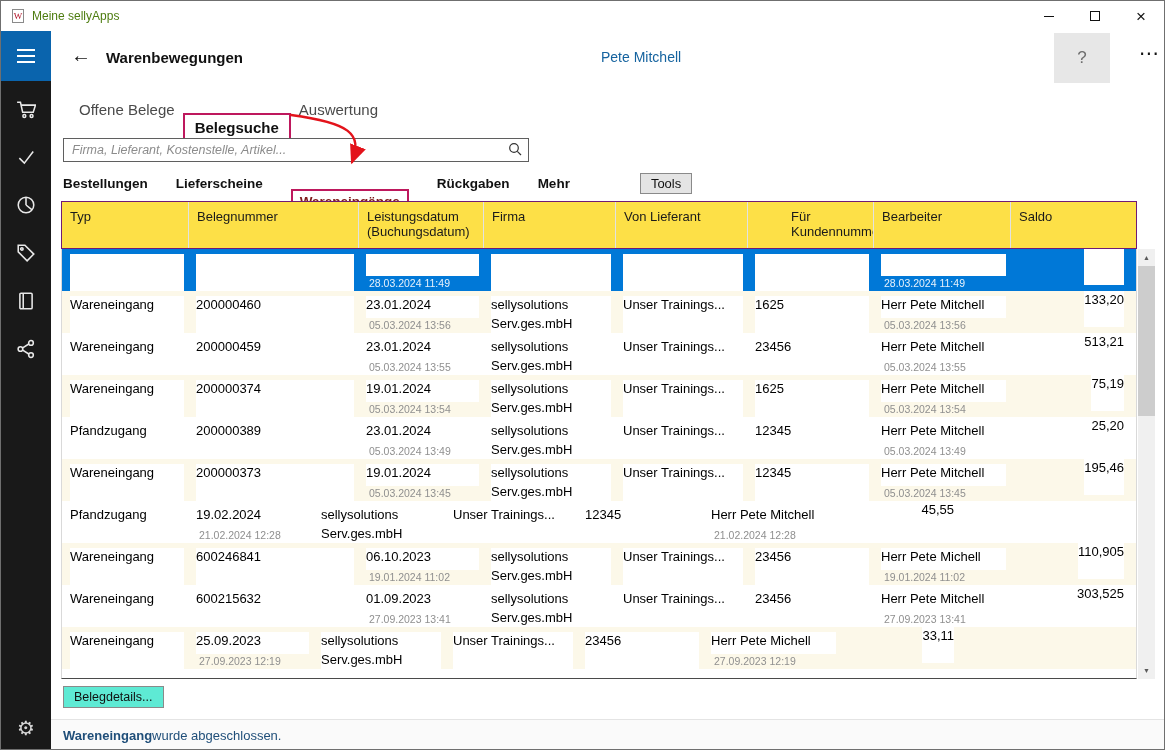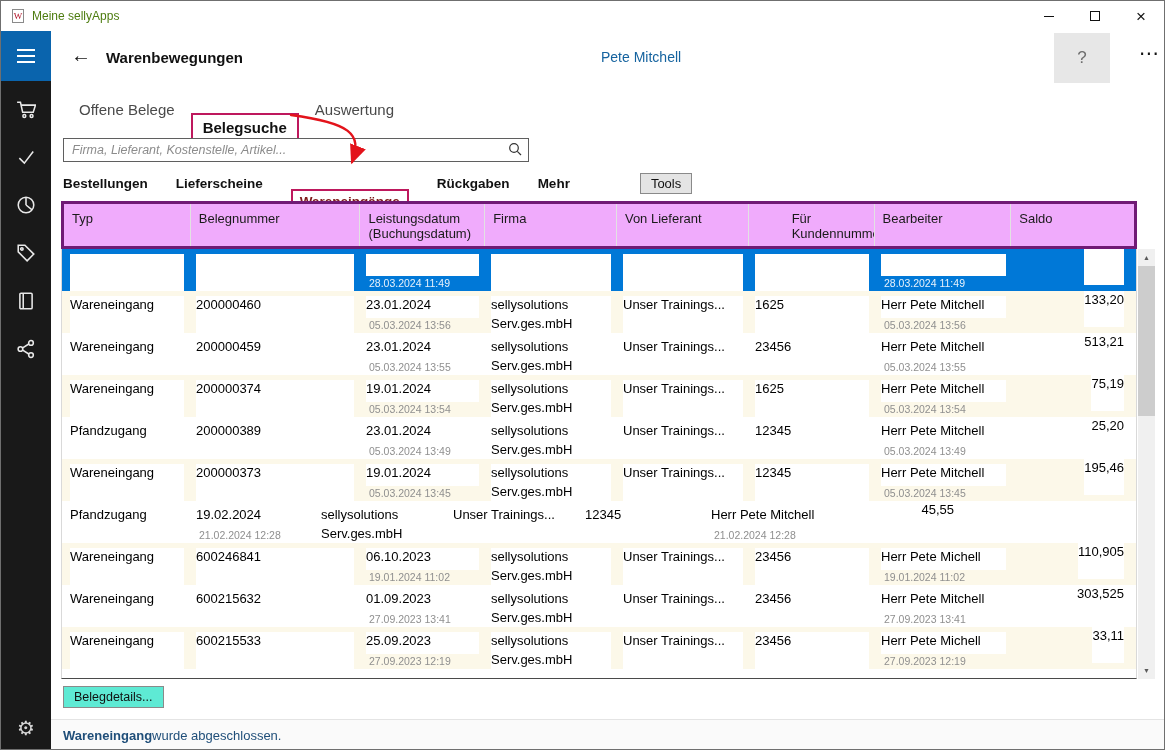"Offene Belege" .tabs { gap: 16px -> 8px }
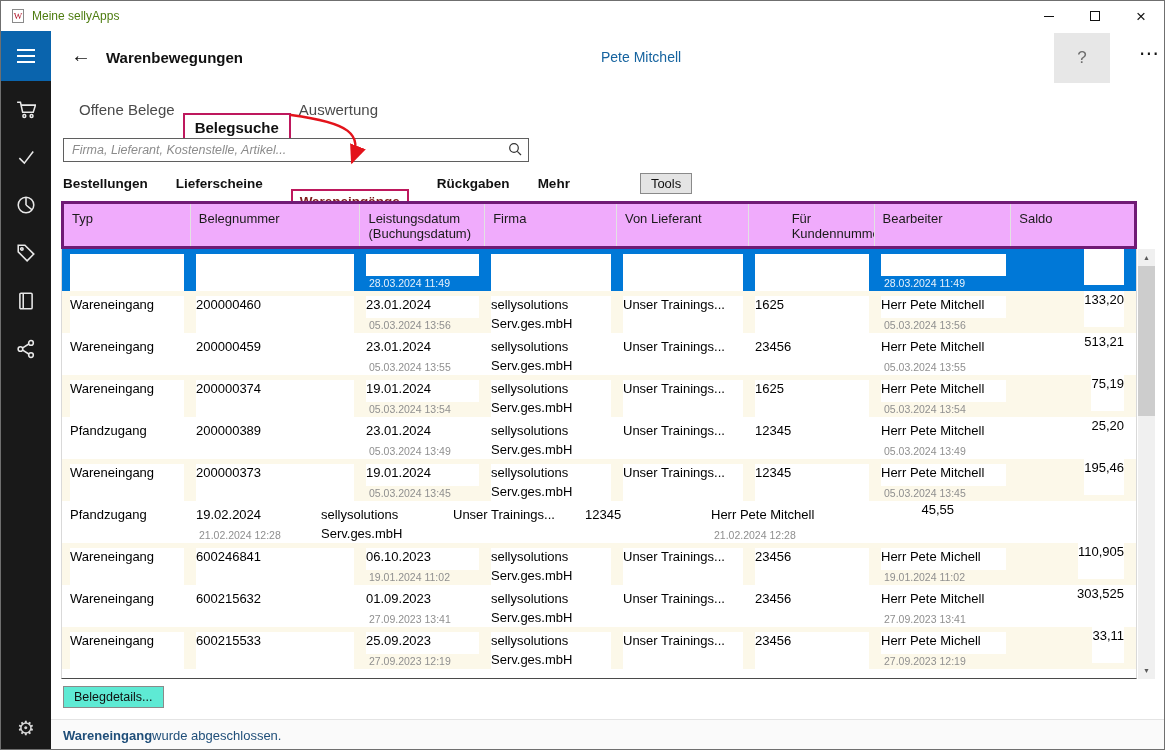"Typ" .thead { background: #f0abfc -> #fde047; border: 3px solid #701a75 -> 1px solid #701a75 }
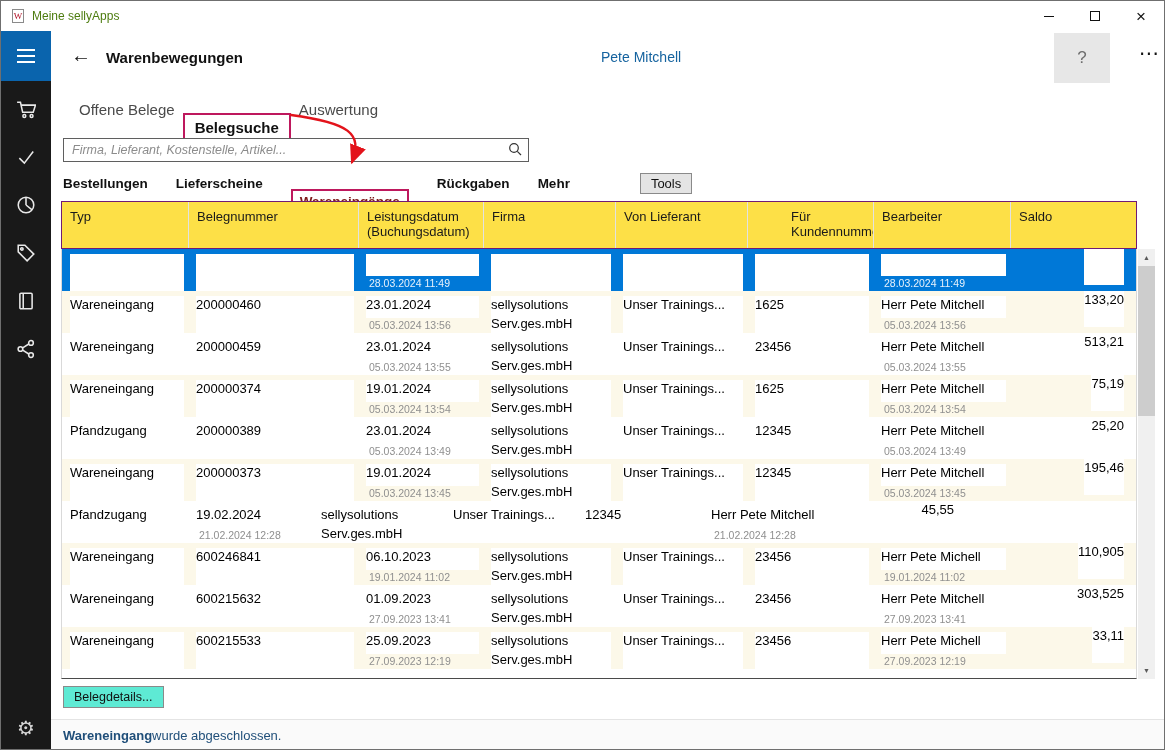"600215533" div.cell { html: <div> <span>600215533</span> </div> -> none }
